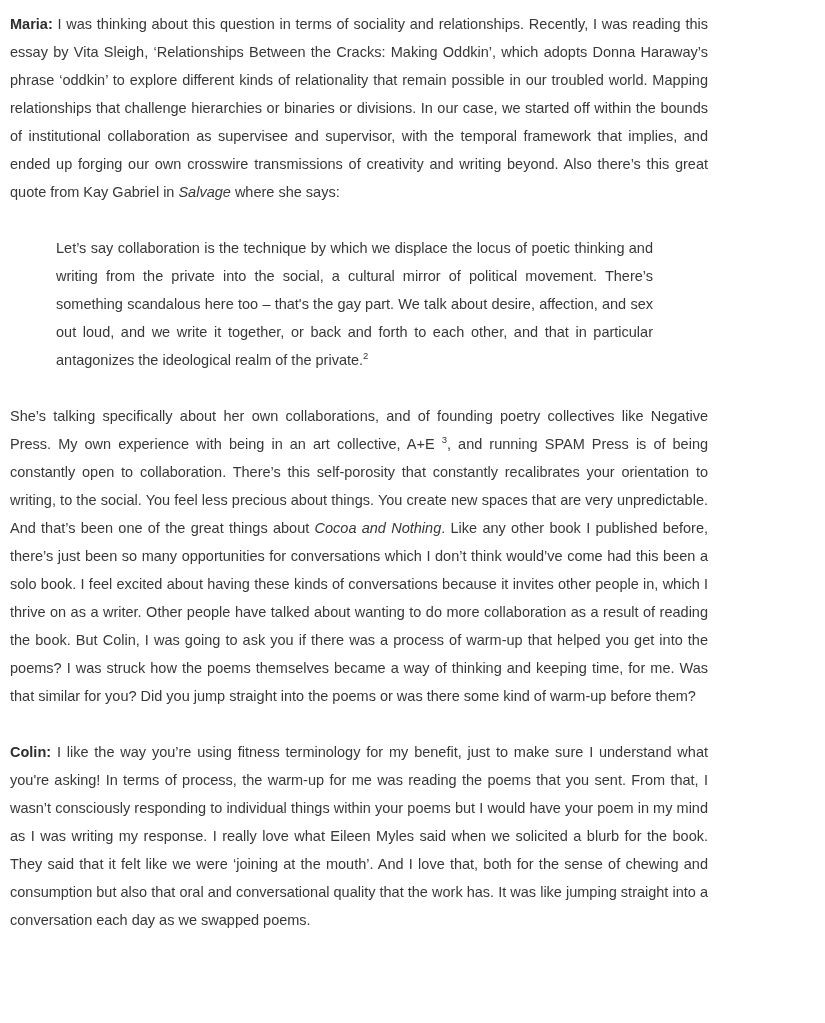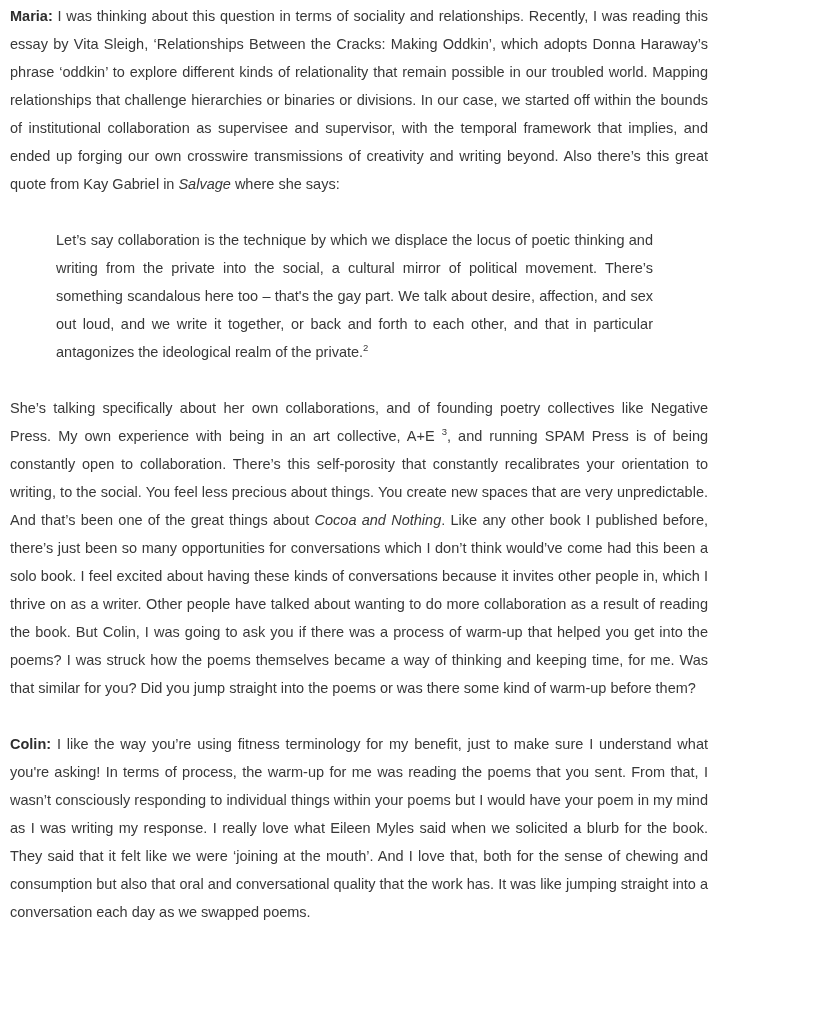"Maria: I was thinking about" .content { top: 2px -> 10px }
